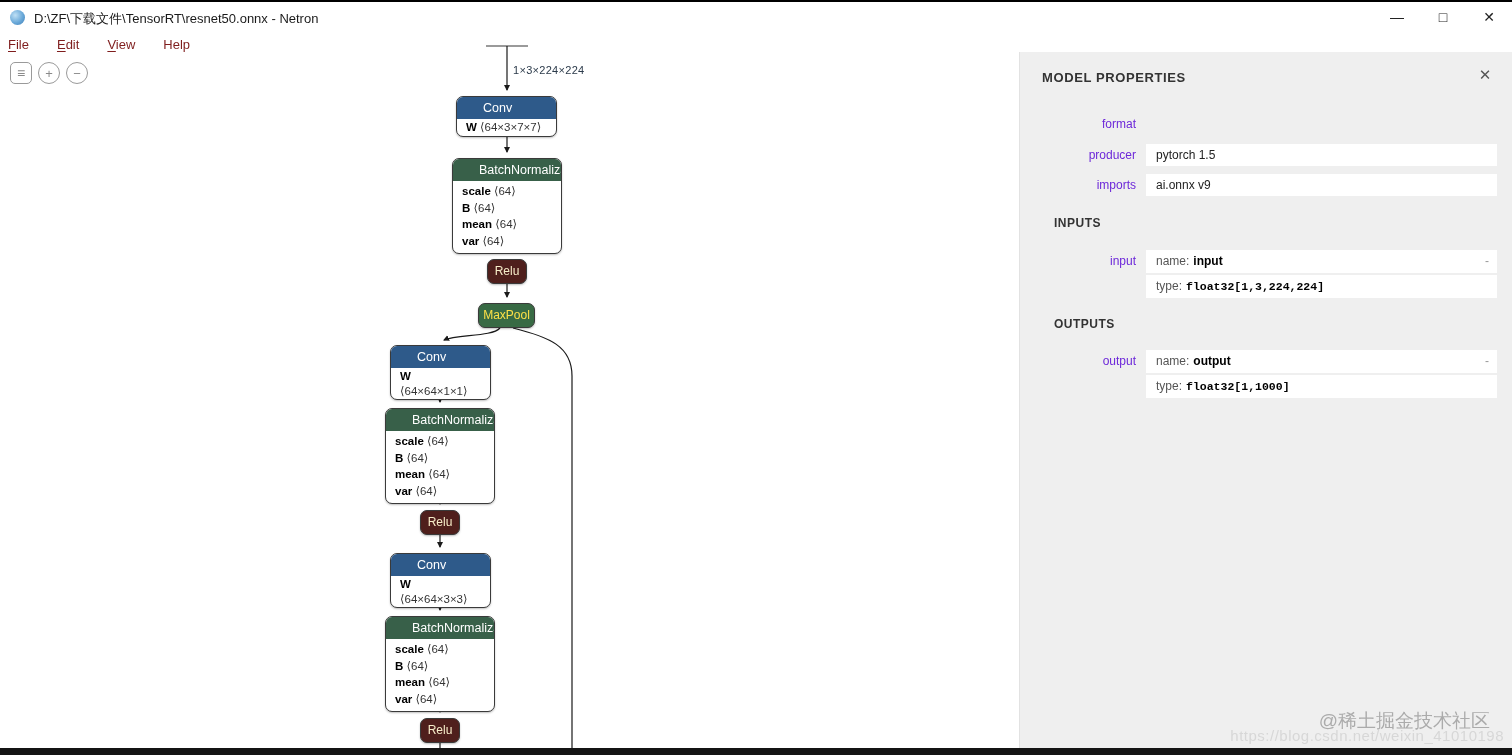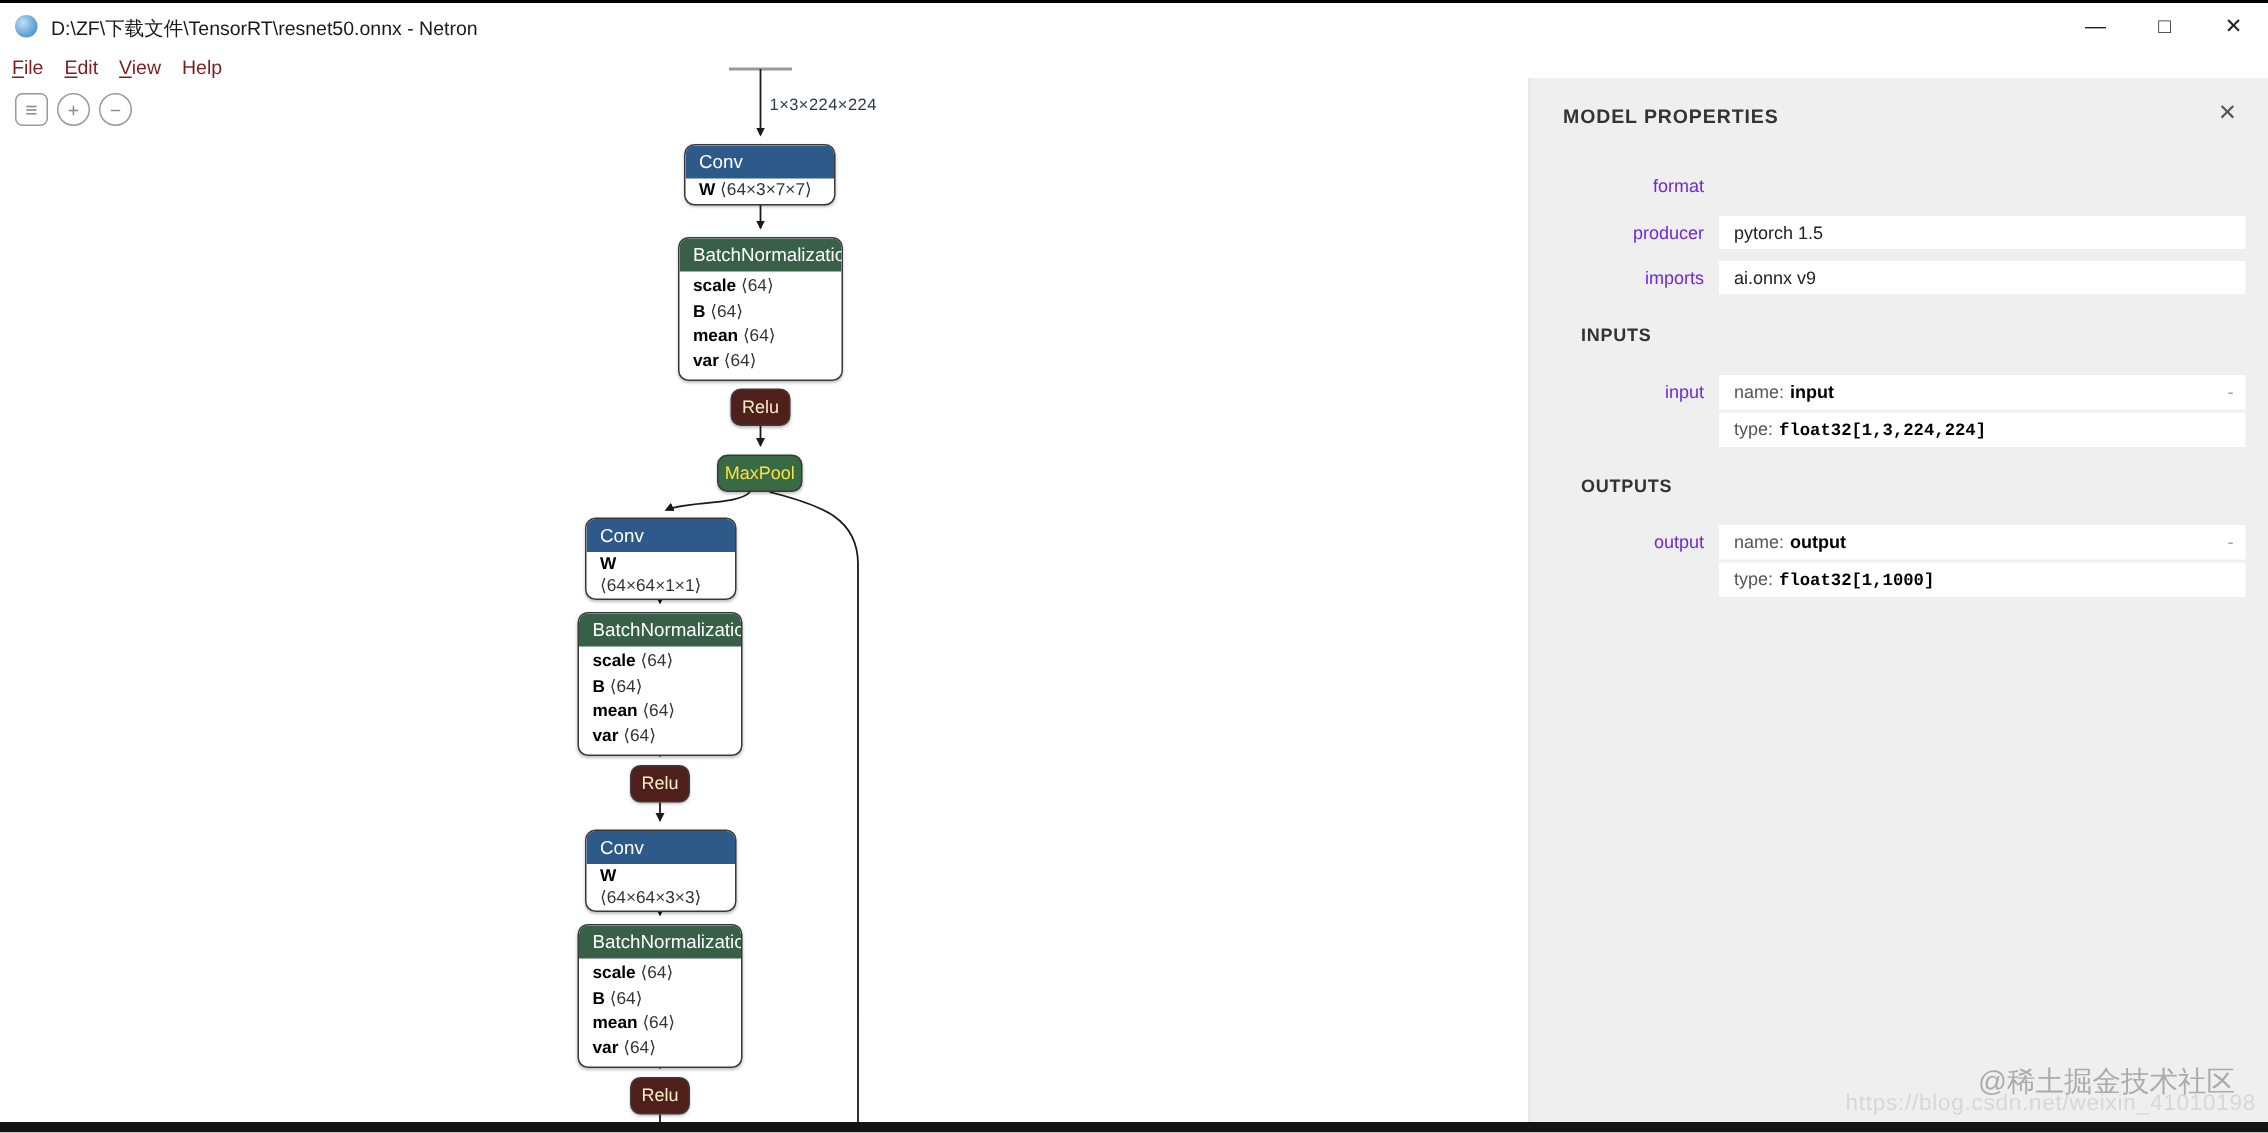"Edit" .menu-item { margin-left: 14px -> 28px }
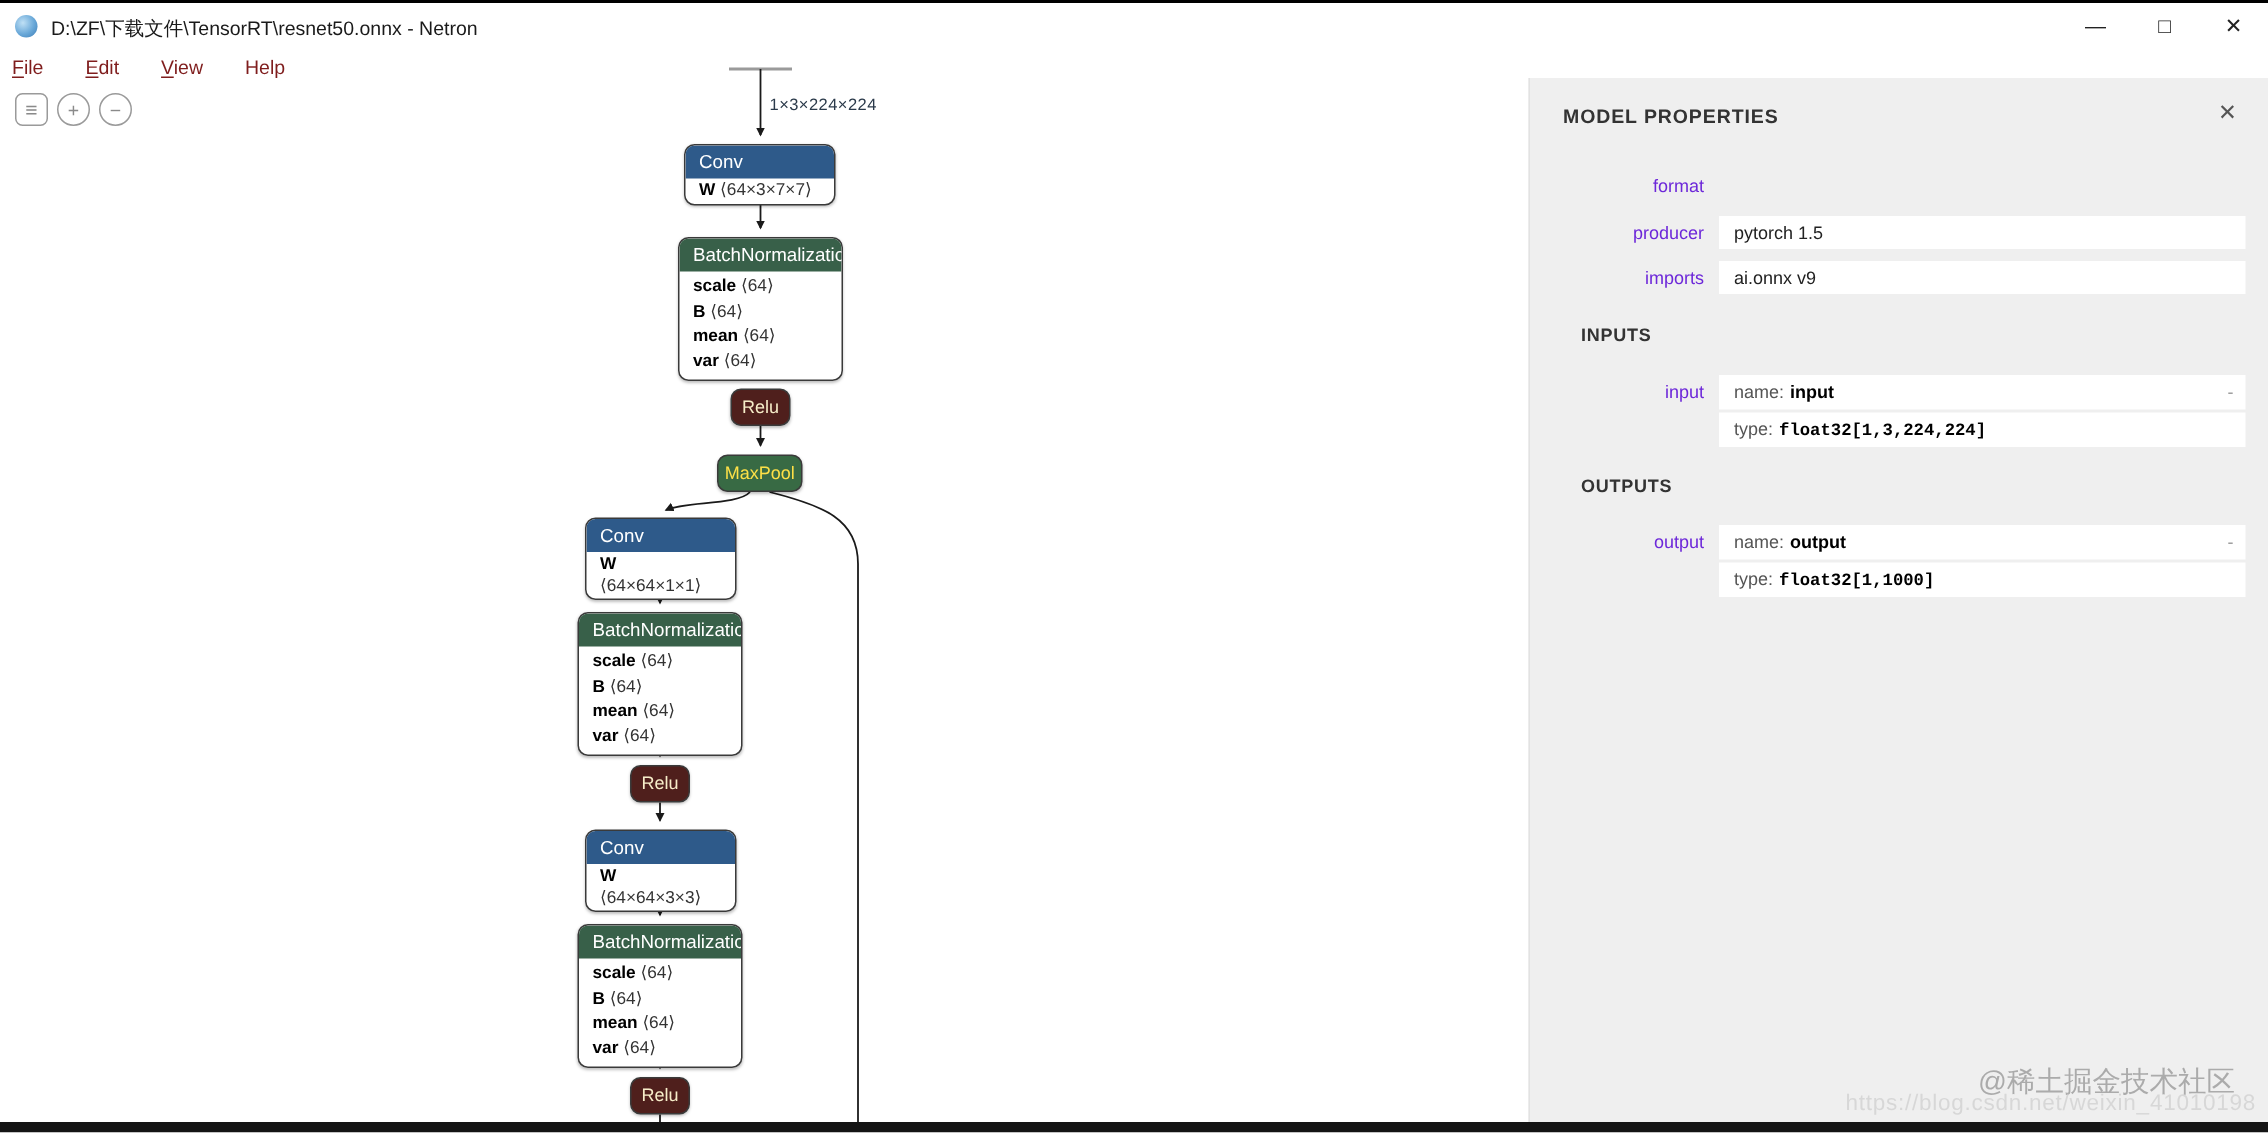"Conv" .node-header { padding-left: 9px -> 26px }
